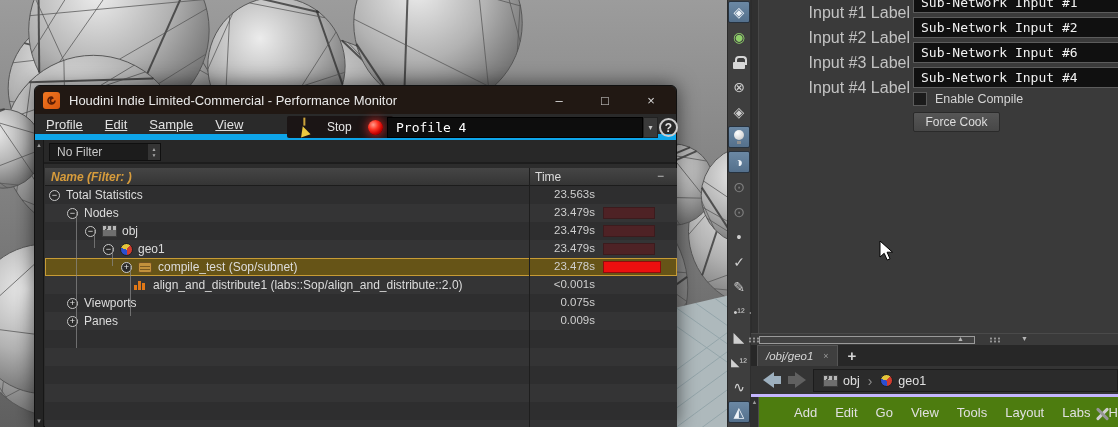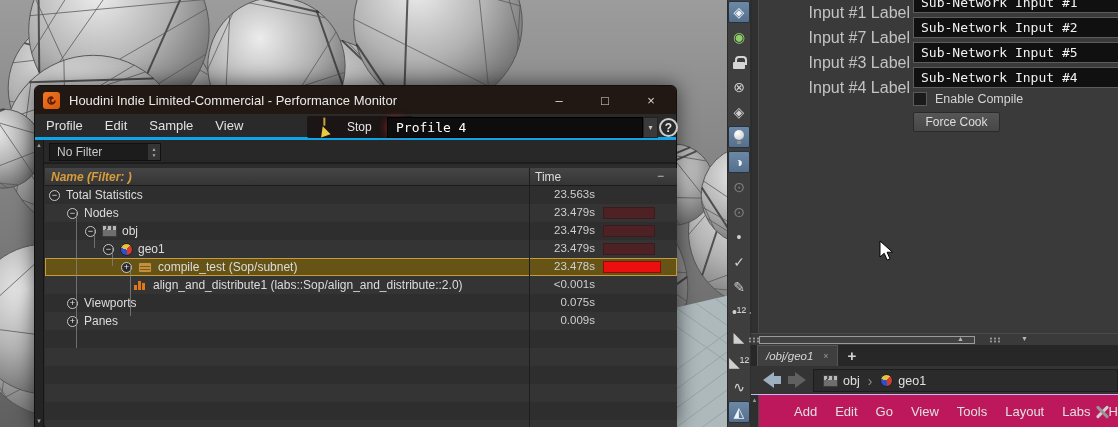"Input #7 Label" div.param-label { text: 7 -> 2 }
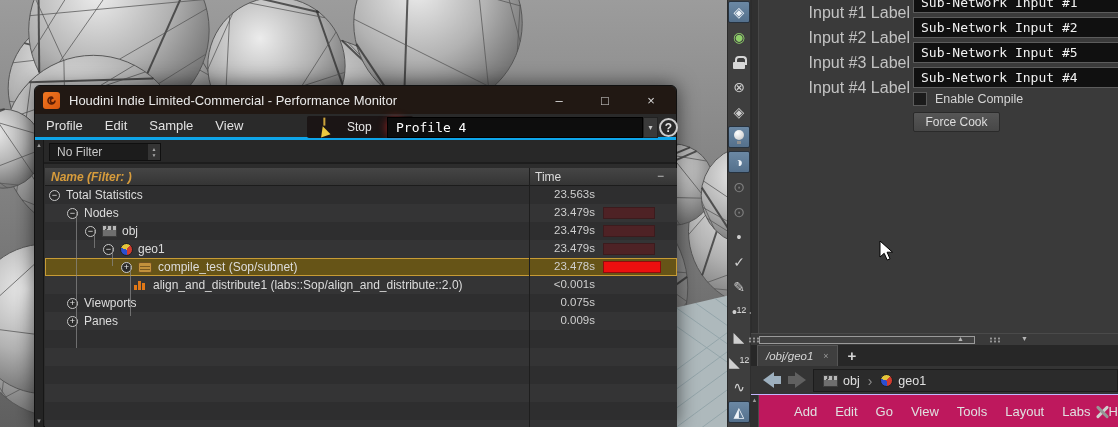"Sub-Network Input #5" div.param-field { text: 5 -> 6 }
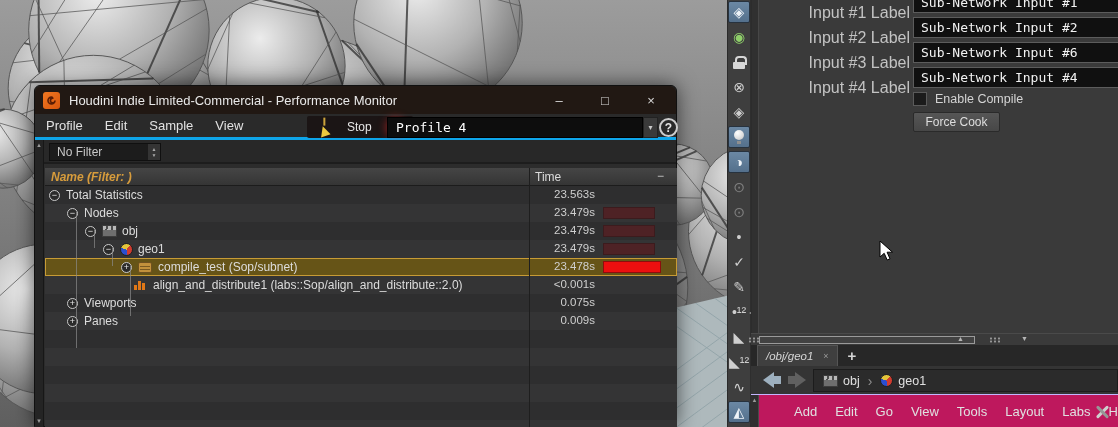"Profile" #pm-menurow { border-bottom: 3px solid #0ea5e9 -> 6px solid #0ea5e9; text-decoration: none -> underline }
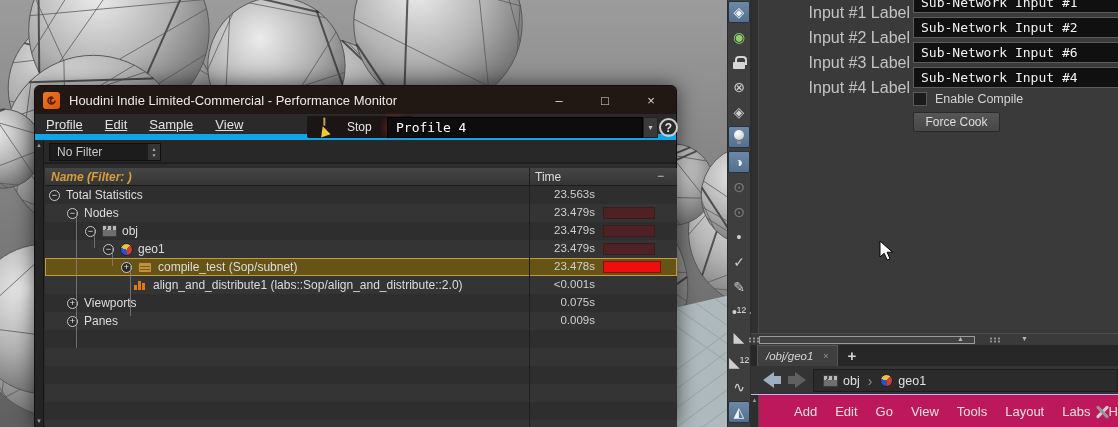"Stop" #rec-cluster { margin-left: 20px -> none }
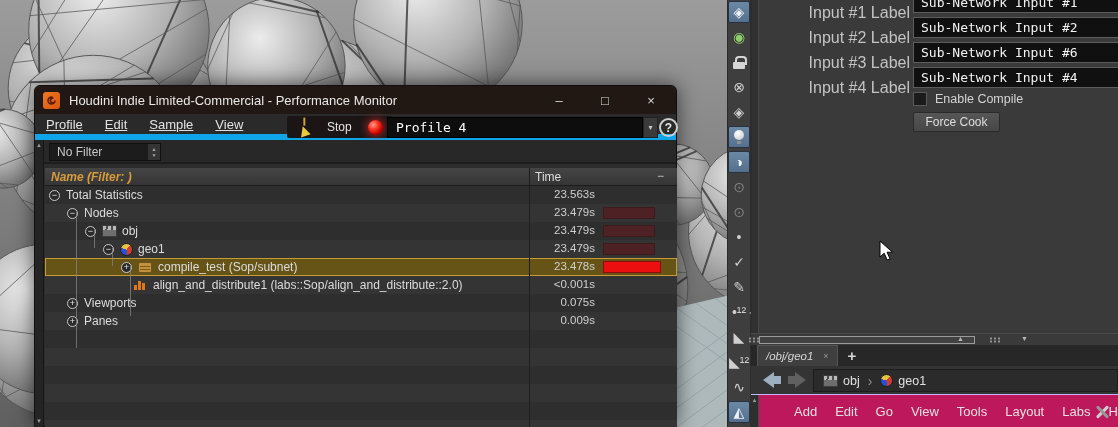"•¹²" .tbtn.smalltxt { font-size: 14px -> 11px }
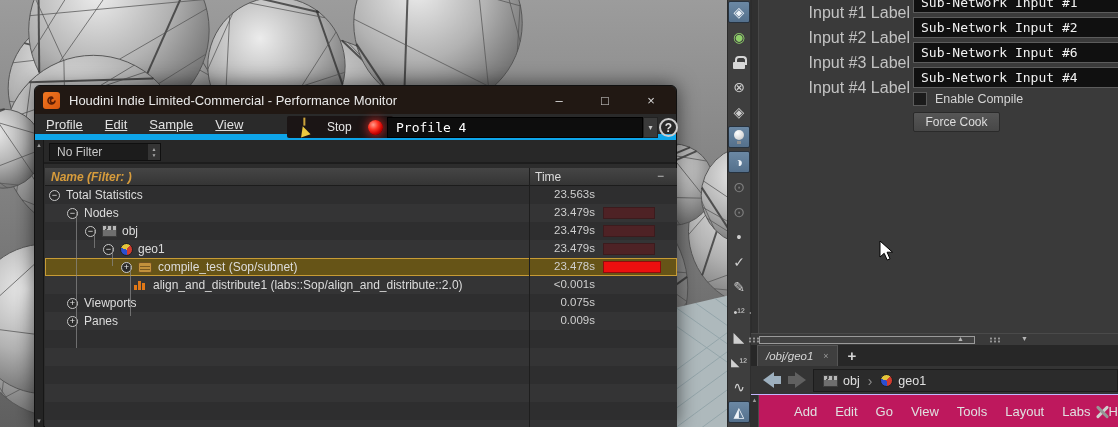"Add" #netmenu { background: #be185d -> #4d7c0f; border-top: 1px solid #c4b5fd -> 3px solid #c4b5fd }
